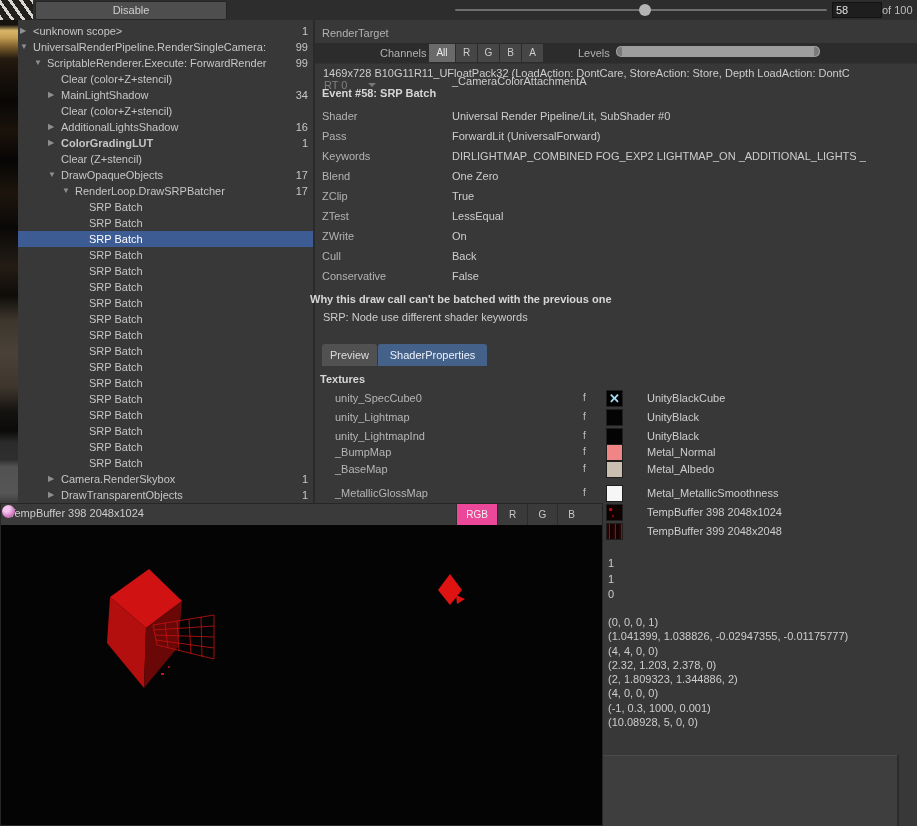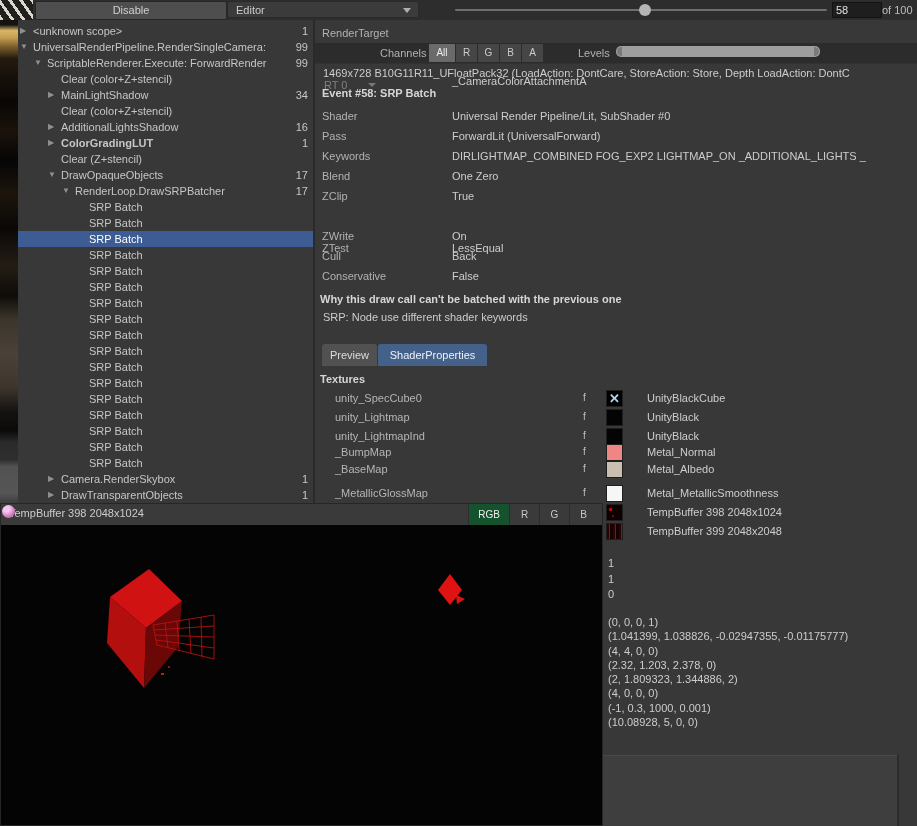"Editor" div.abs { html: <div> <span>Editor</span> <span></span> </div> -> none }
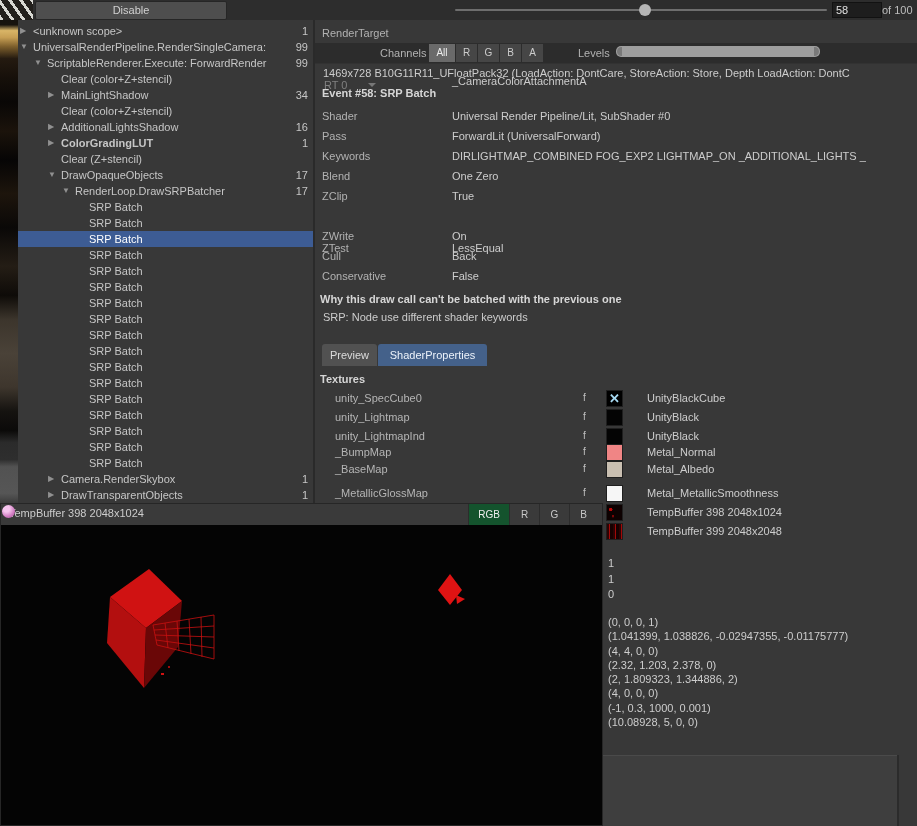"ZTest" div.detail-row { margin-top: 32px -> none }
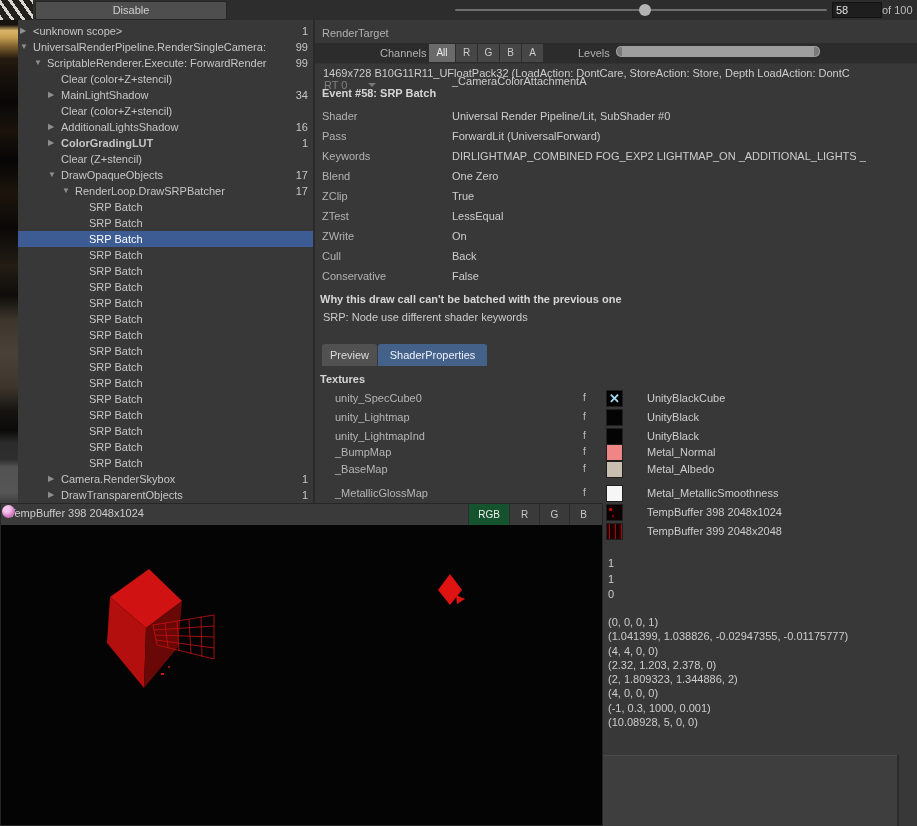"Why this draw call can't" div.abs { left: 320px -> 310px }
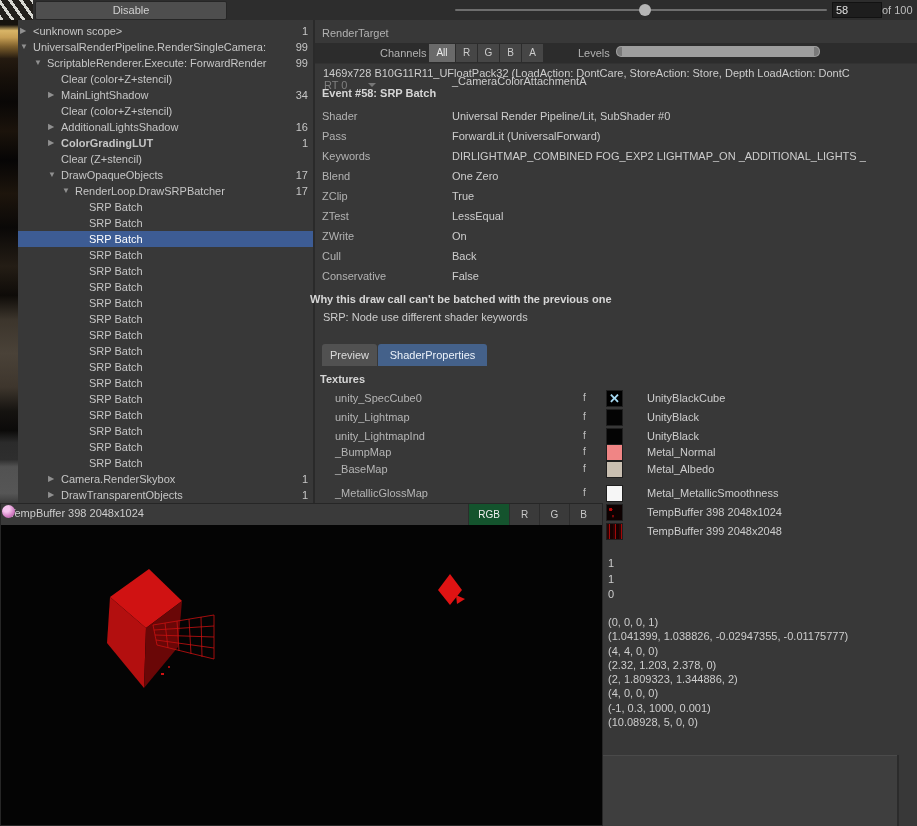"RGB" .pv-btn.sel { background: #14532d -> #ec4899; margin-left: 12px -> none }
